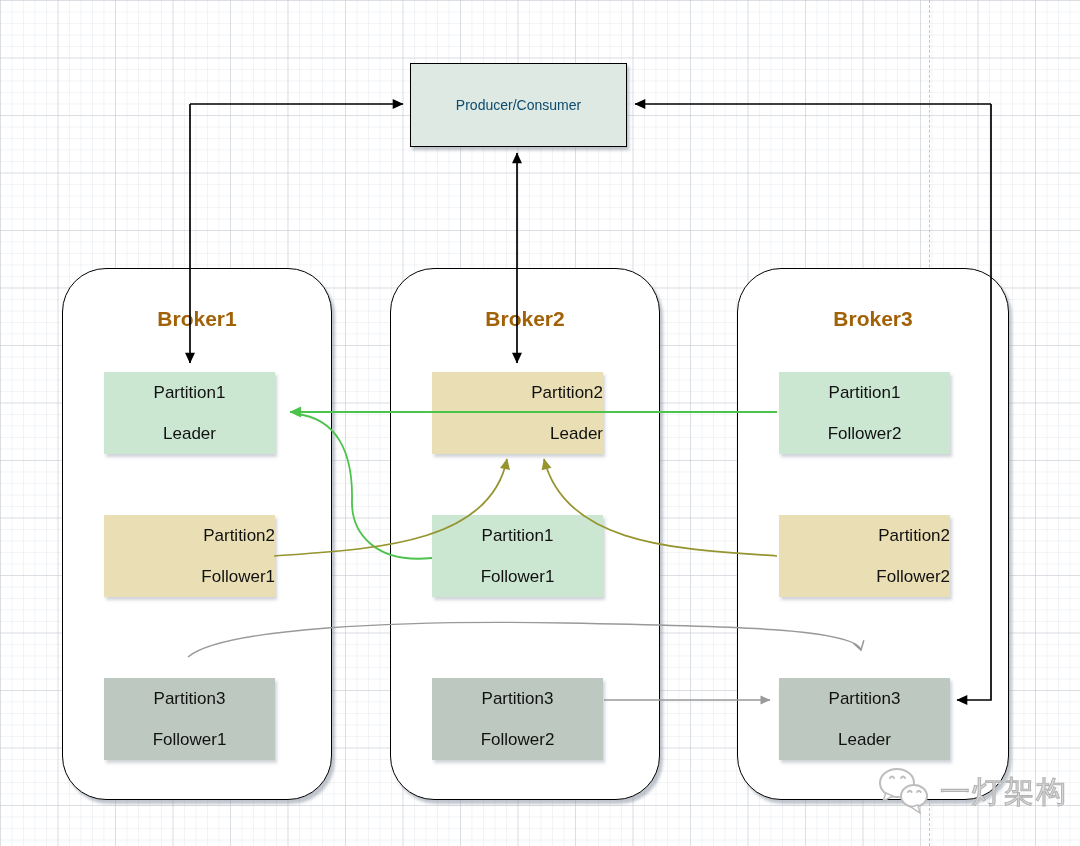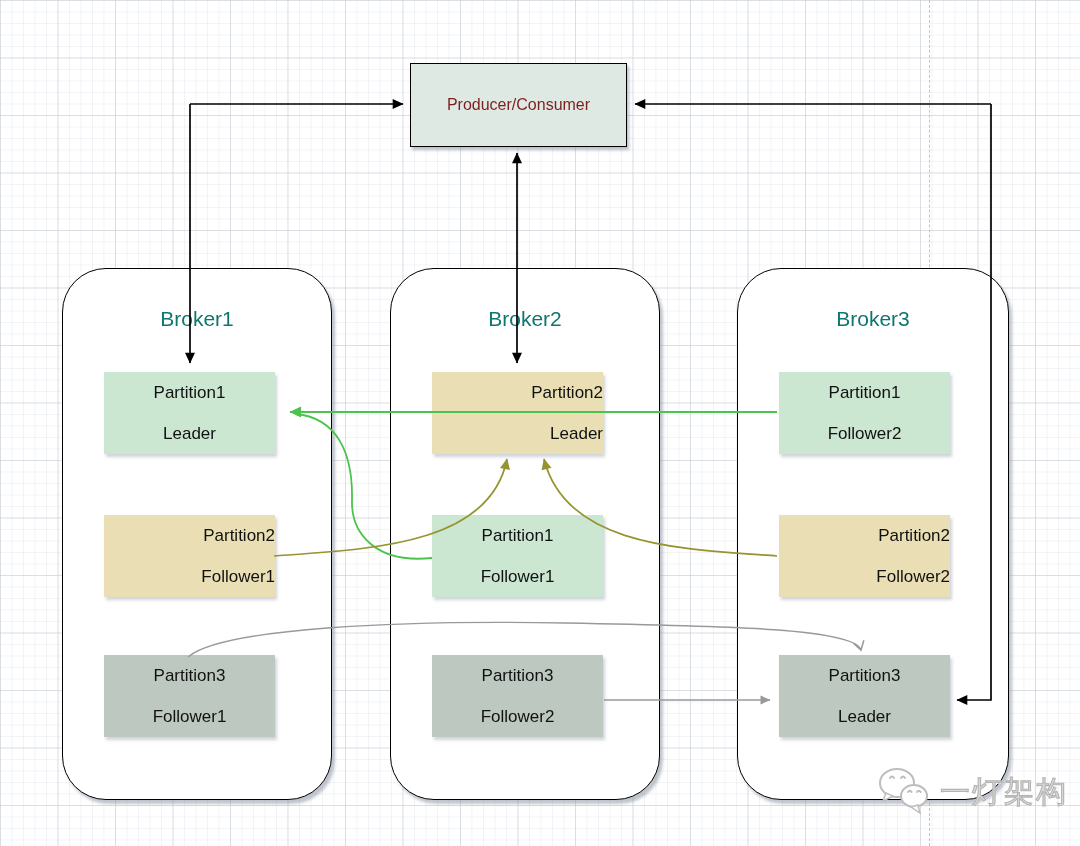"Producer/Consumer" .producer { color: #7f1d1d -> #0c4a6e; font-size: 16px -> 14px }
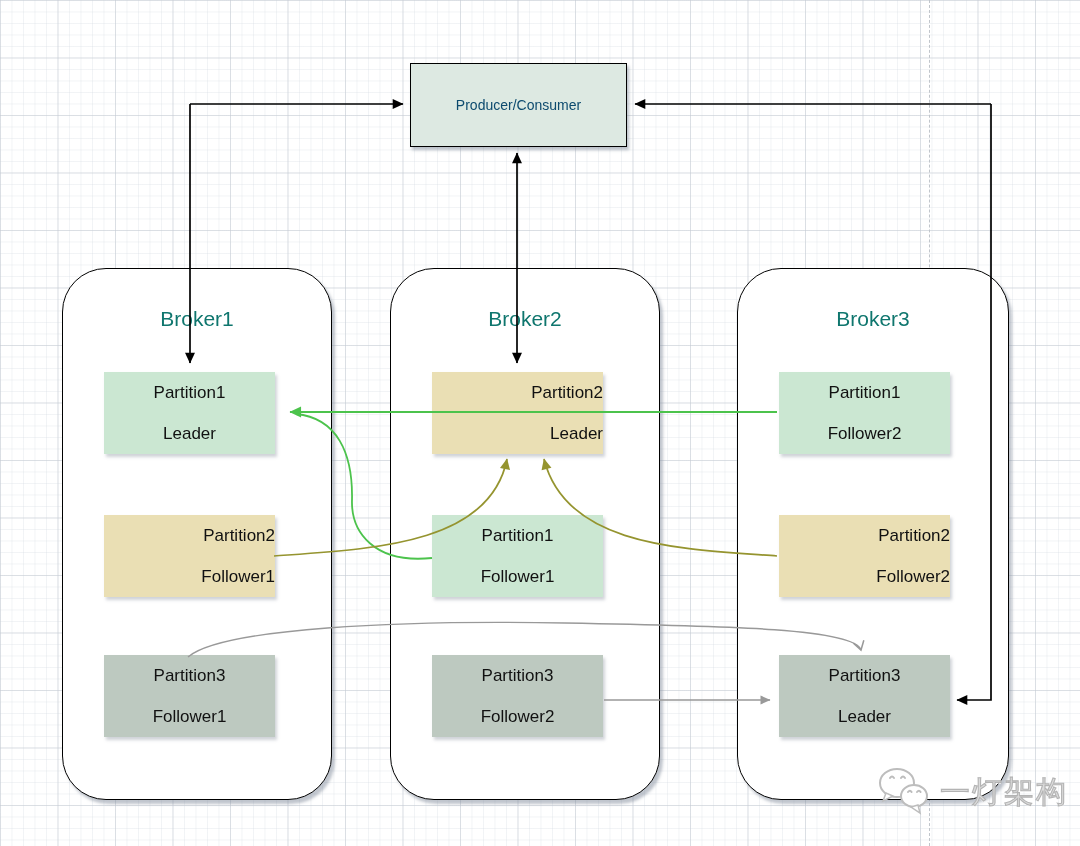"Broker1" .broker-title { color: #0f766e -> #a16207; font-weight: none -> bold }
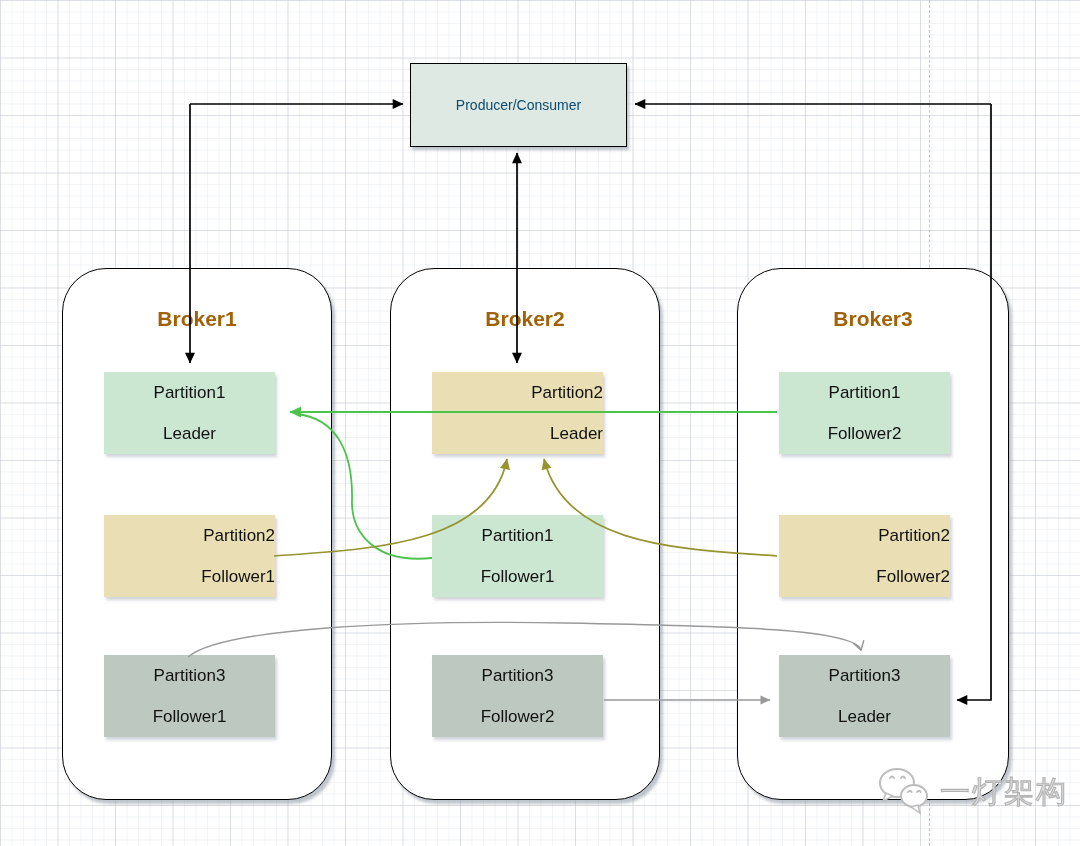"Partition3" .row-3 { top: 386px -> 409px }
